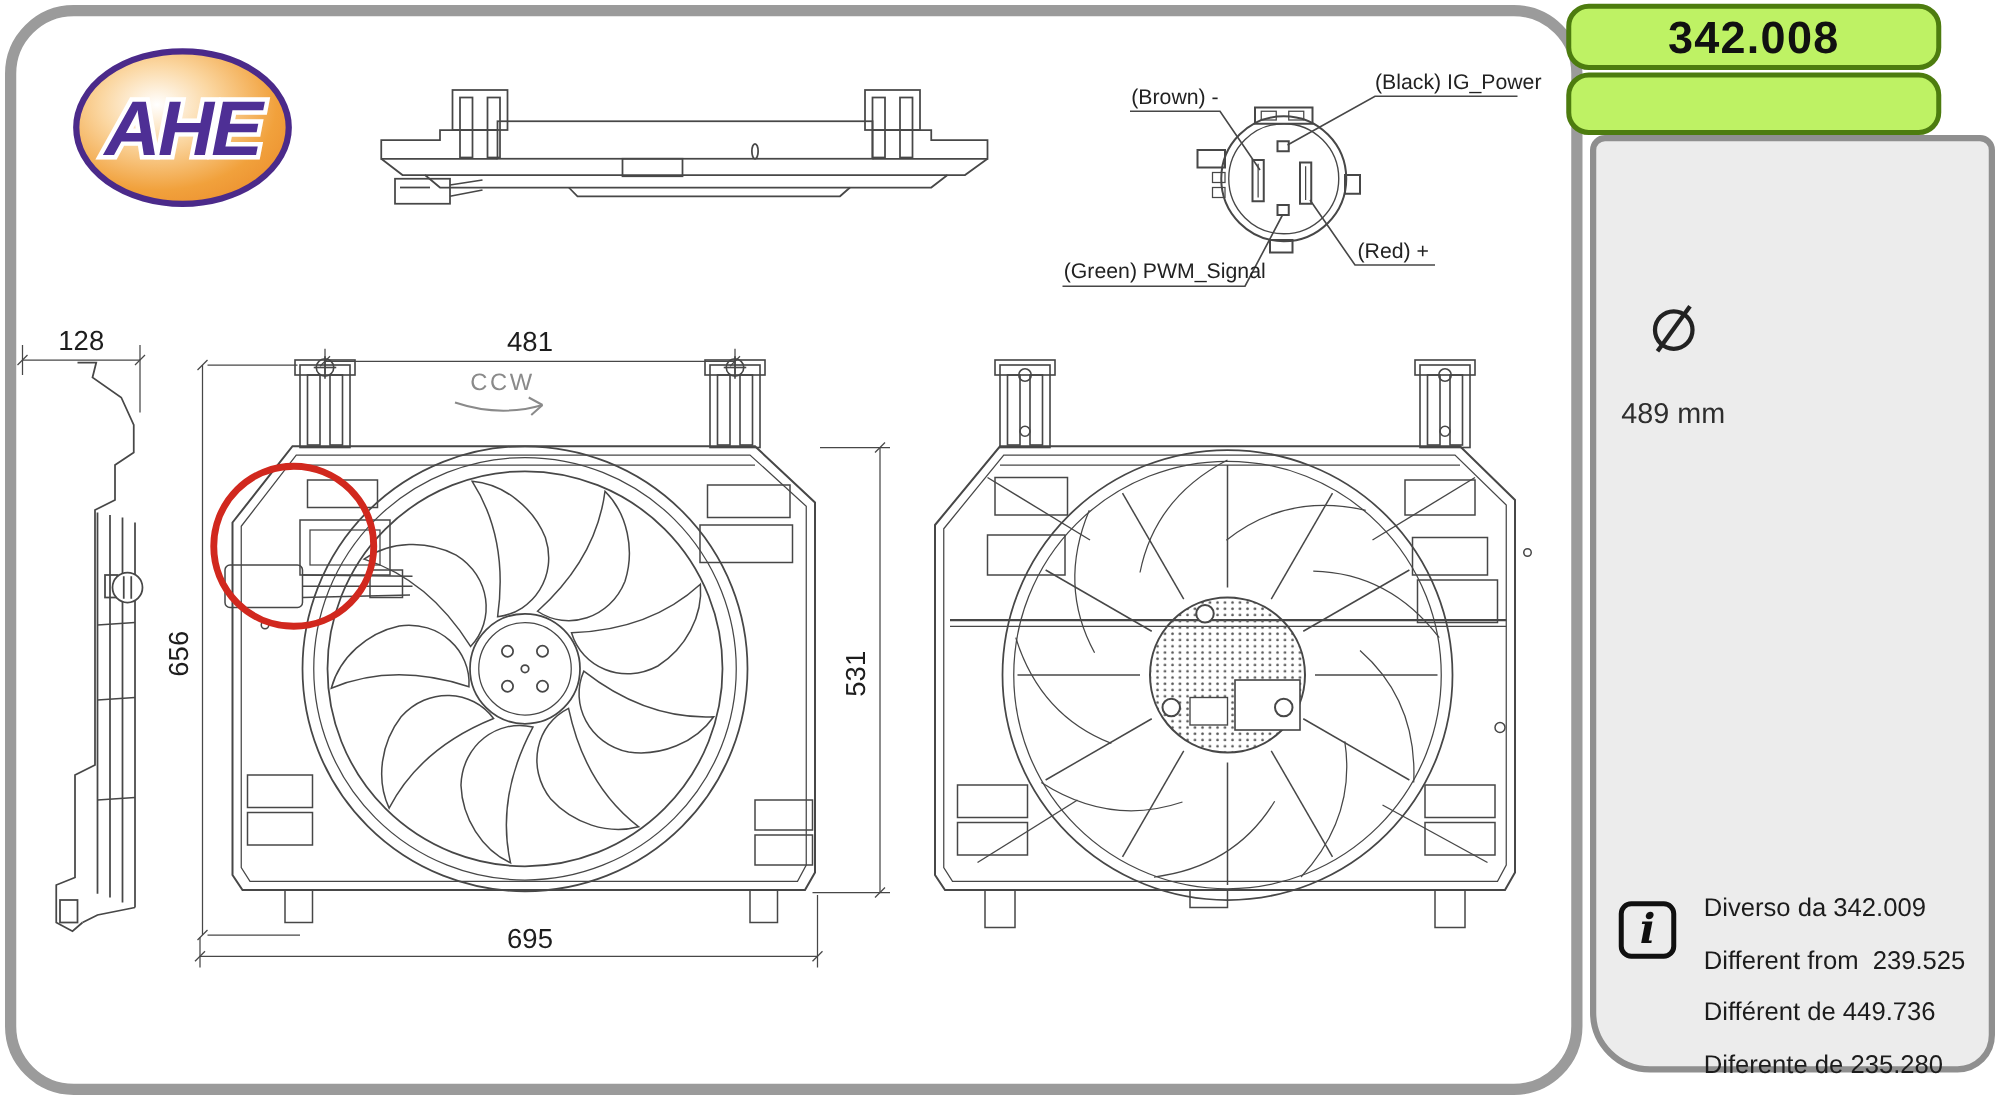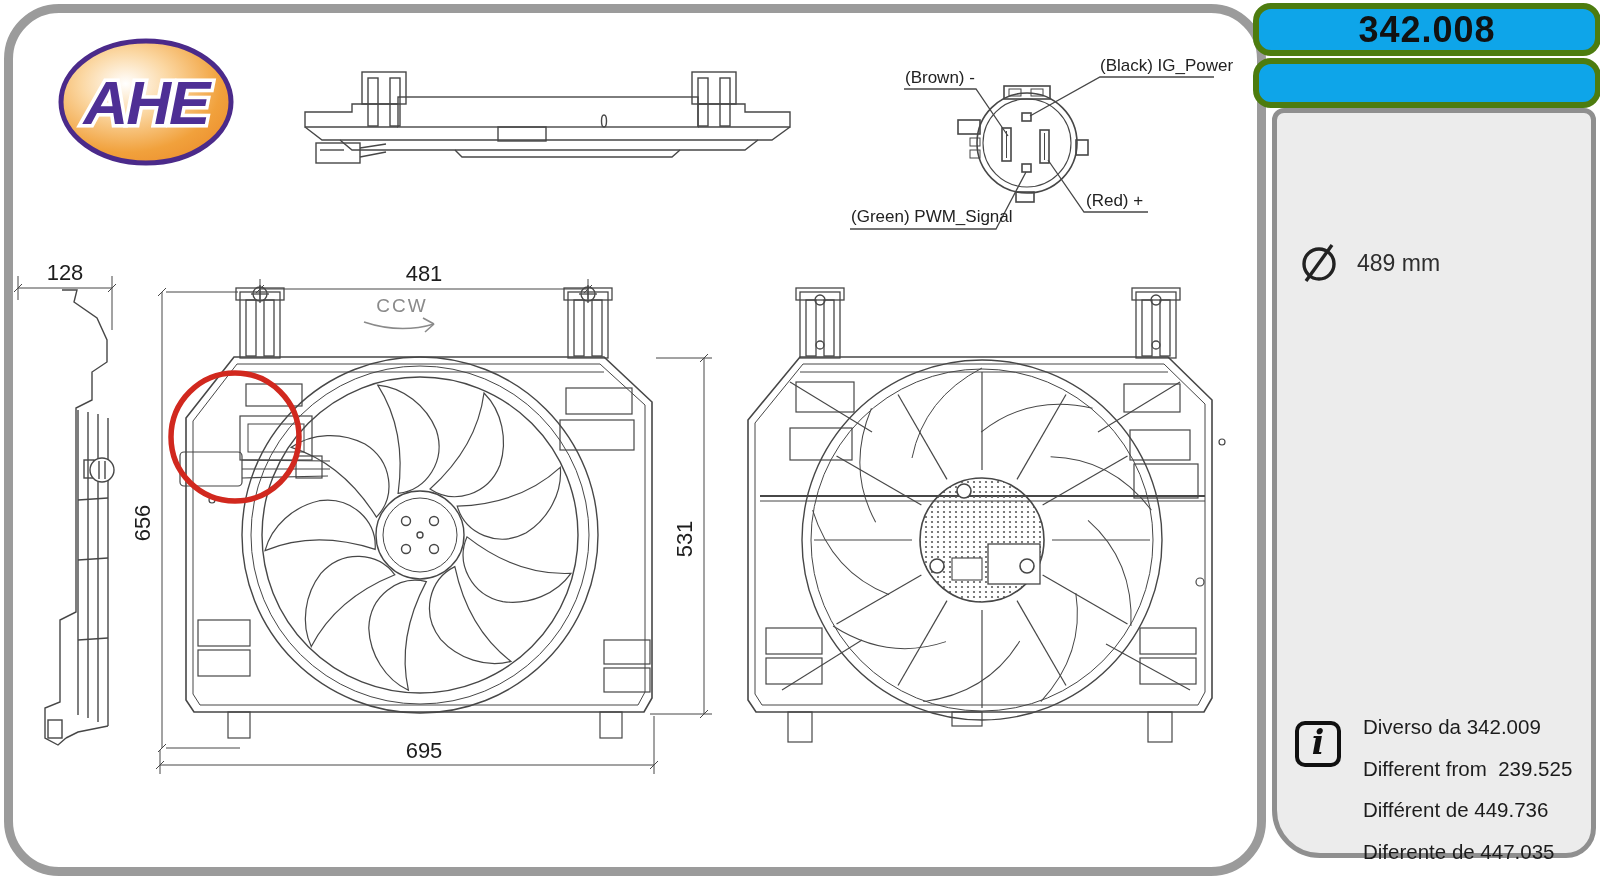"342.008" .part-box { background: #0ea5e9 -> #bef264; border: 6px solid #4d7c0f -> 4px solid #4d7c0f; width: 348px -> 300px }
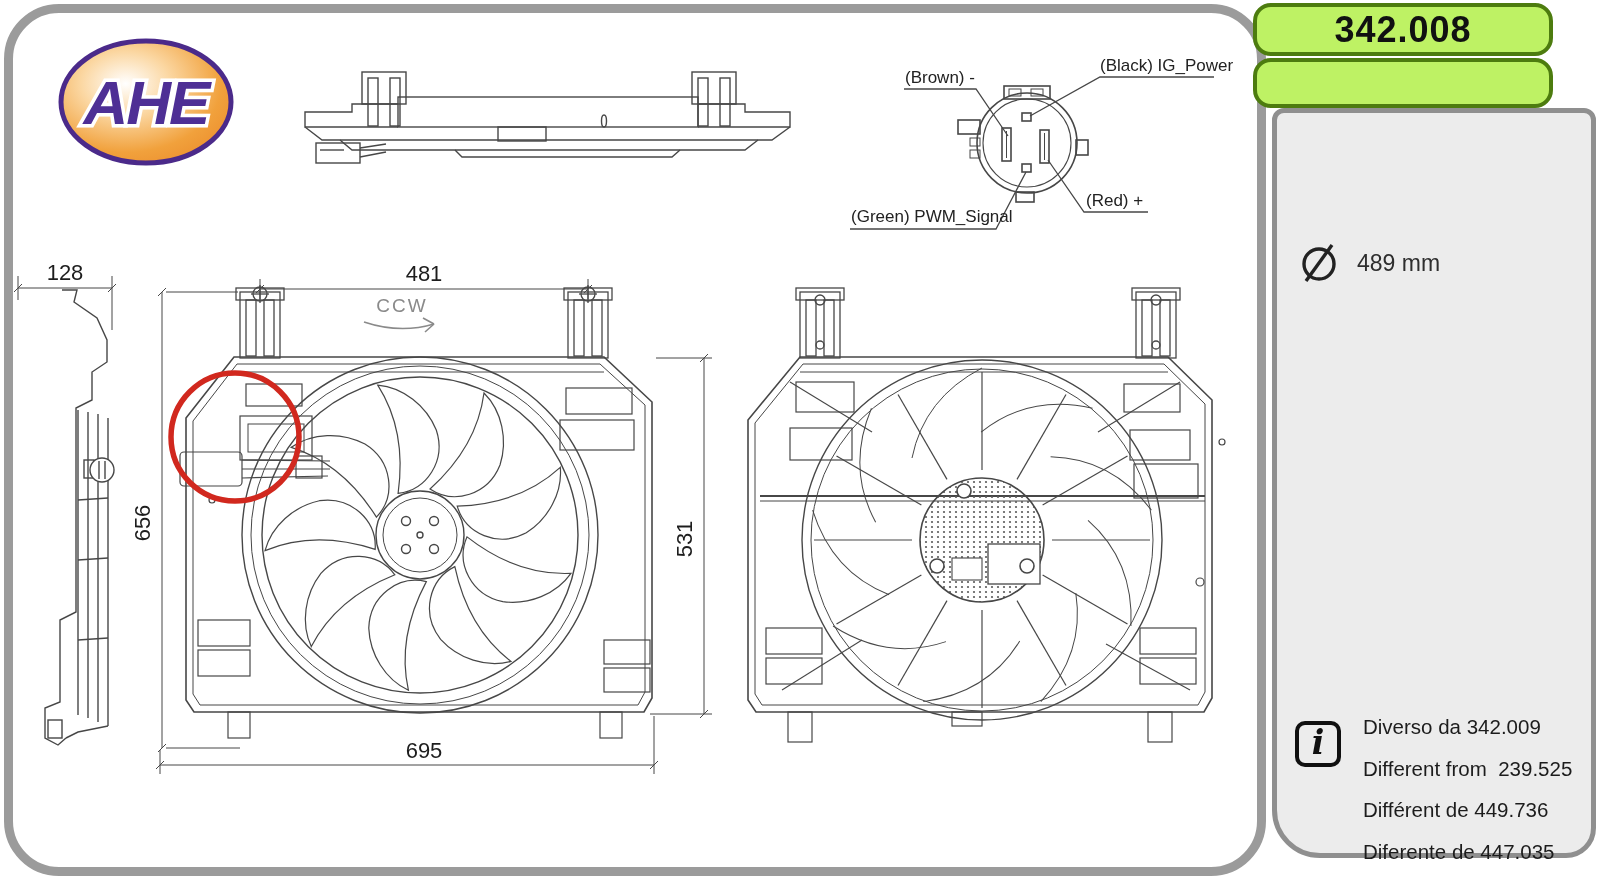"489 mm" .diameter-row { flex-direction: none -> column; gap: 16px -> 32px }
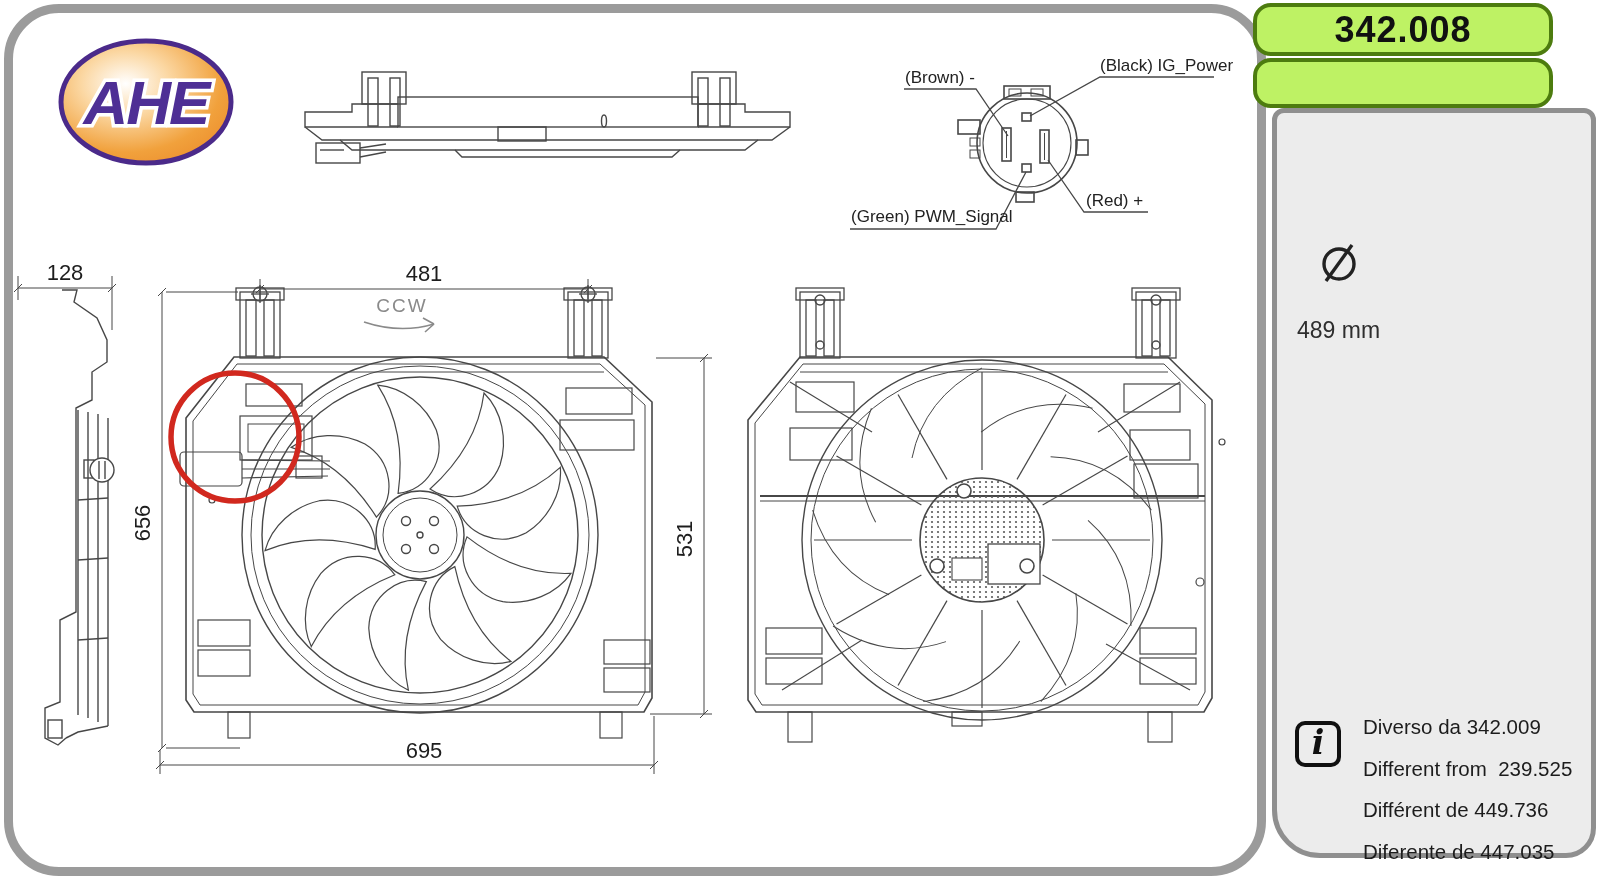"Diferente de 447.035" span.info-line { text: 447.035 -> 235.280 }
